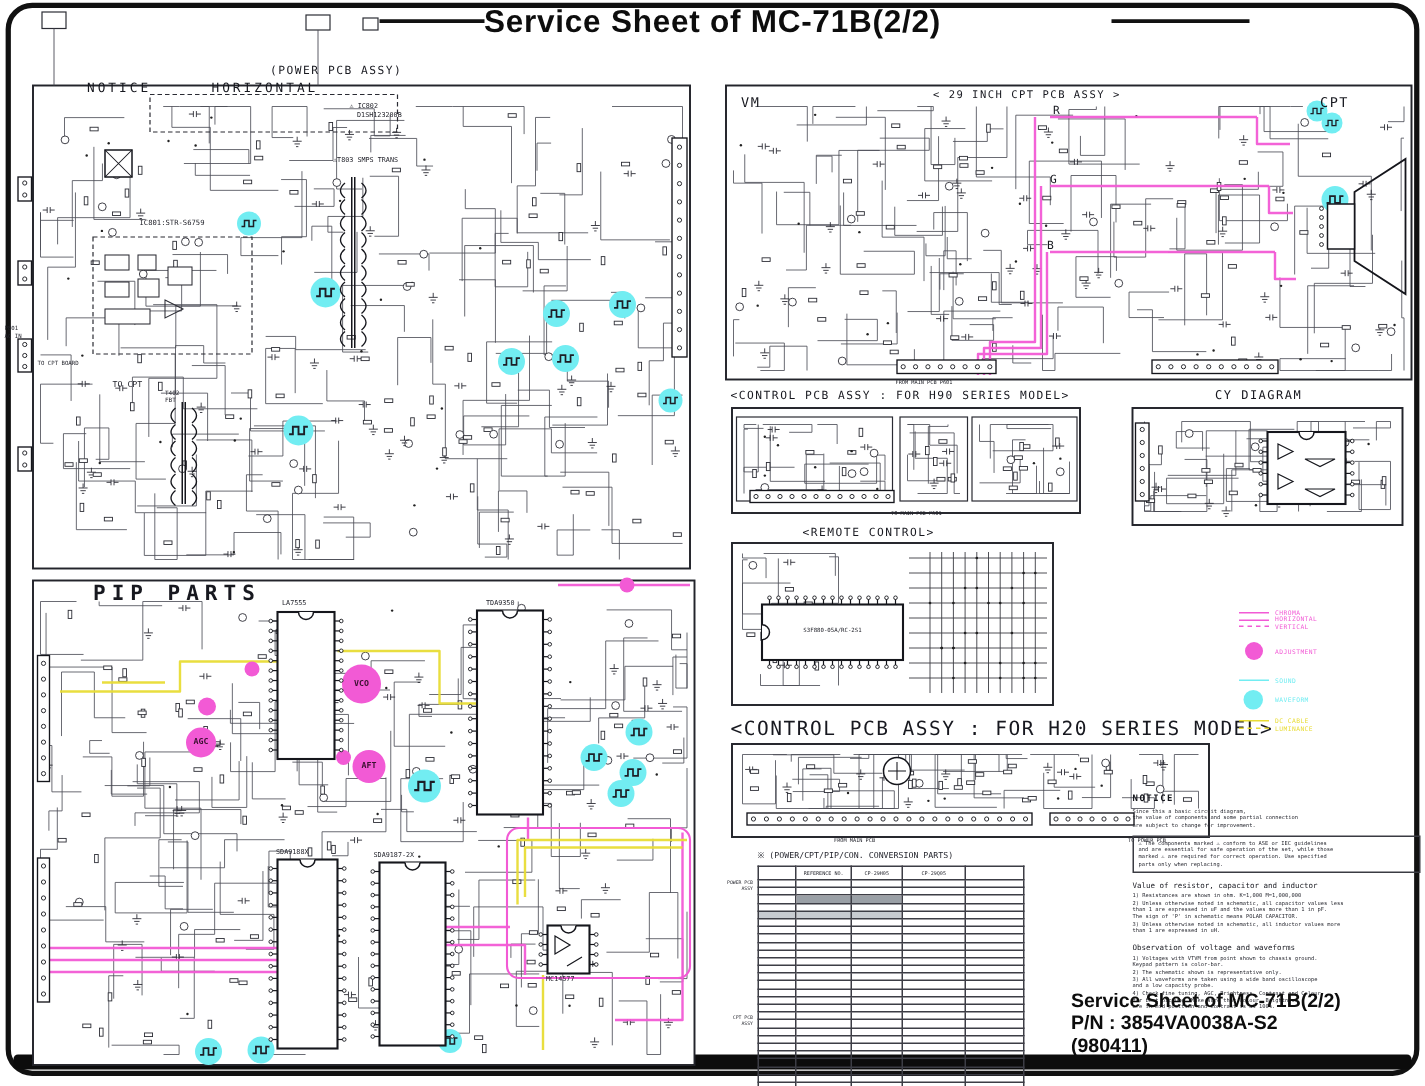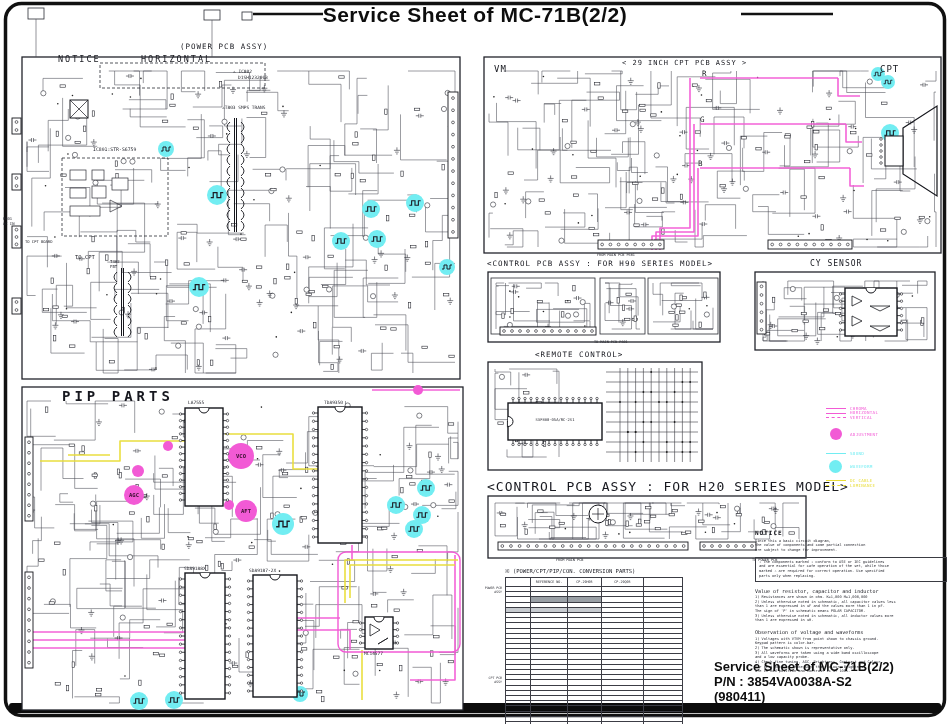"CY SENSOR" div.lbl { text: SENSOR -> DIAGRAM }
